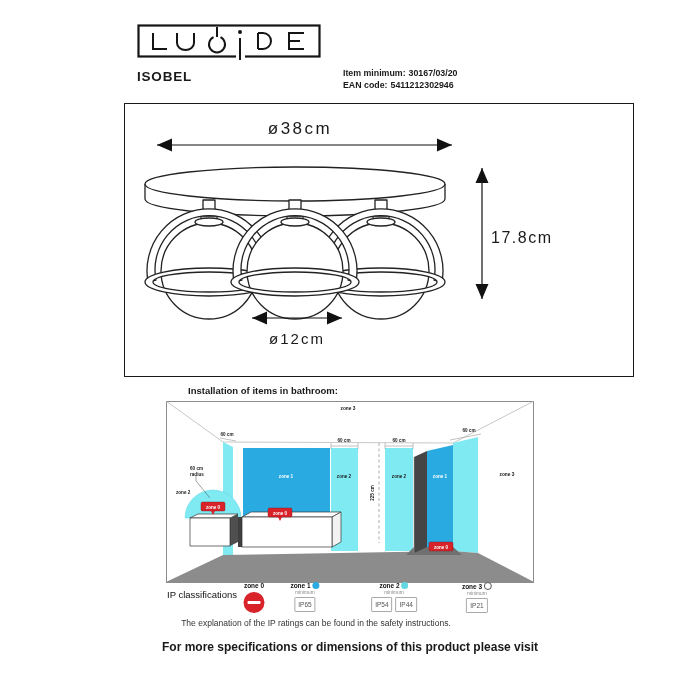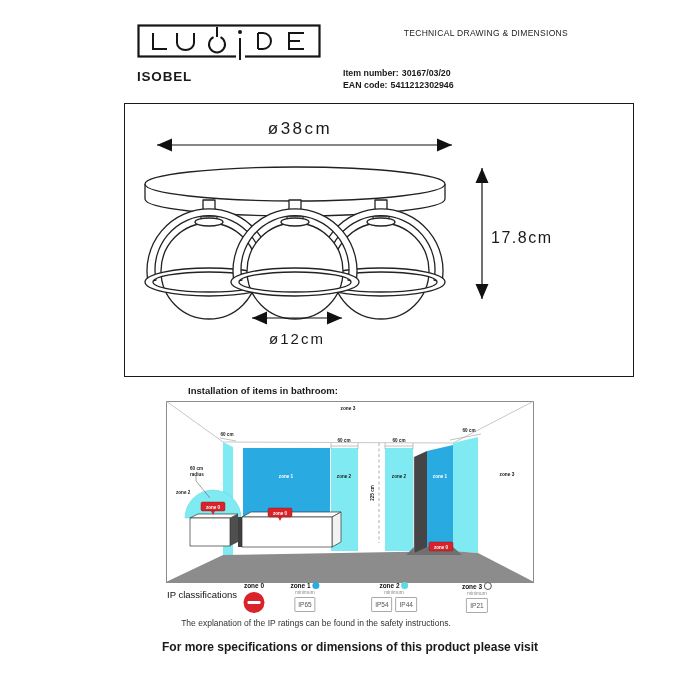"TECHNICAL DRAWING & DIMENSIONS" div.abs { html: <div>TECHNICAL DRAWING &amp; DIMENSIONS</div> -> none }
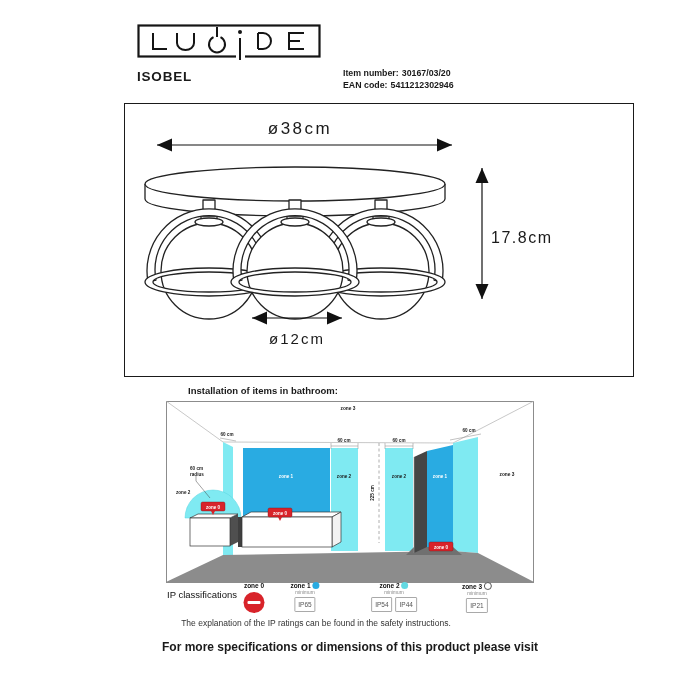"Item number:" span.lbl { text: number -> minimum }
